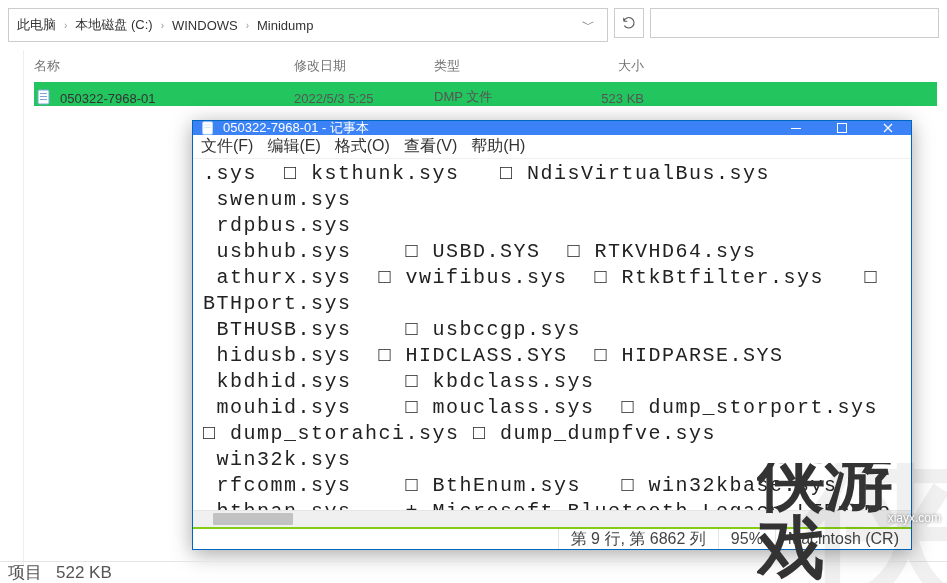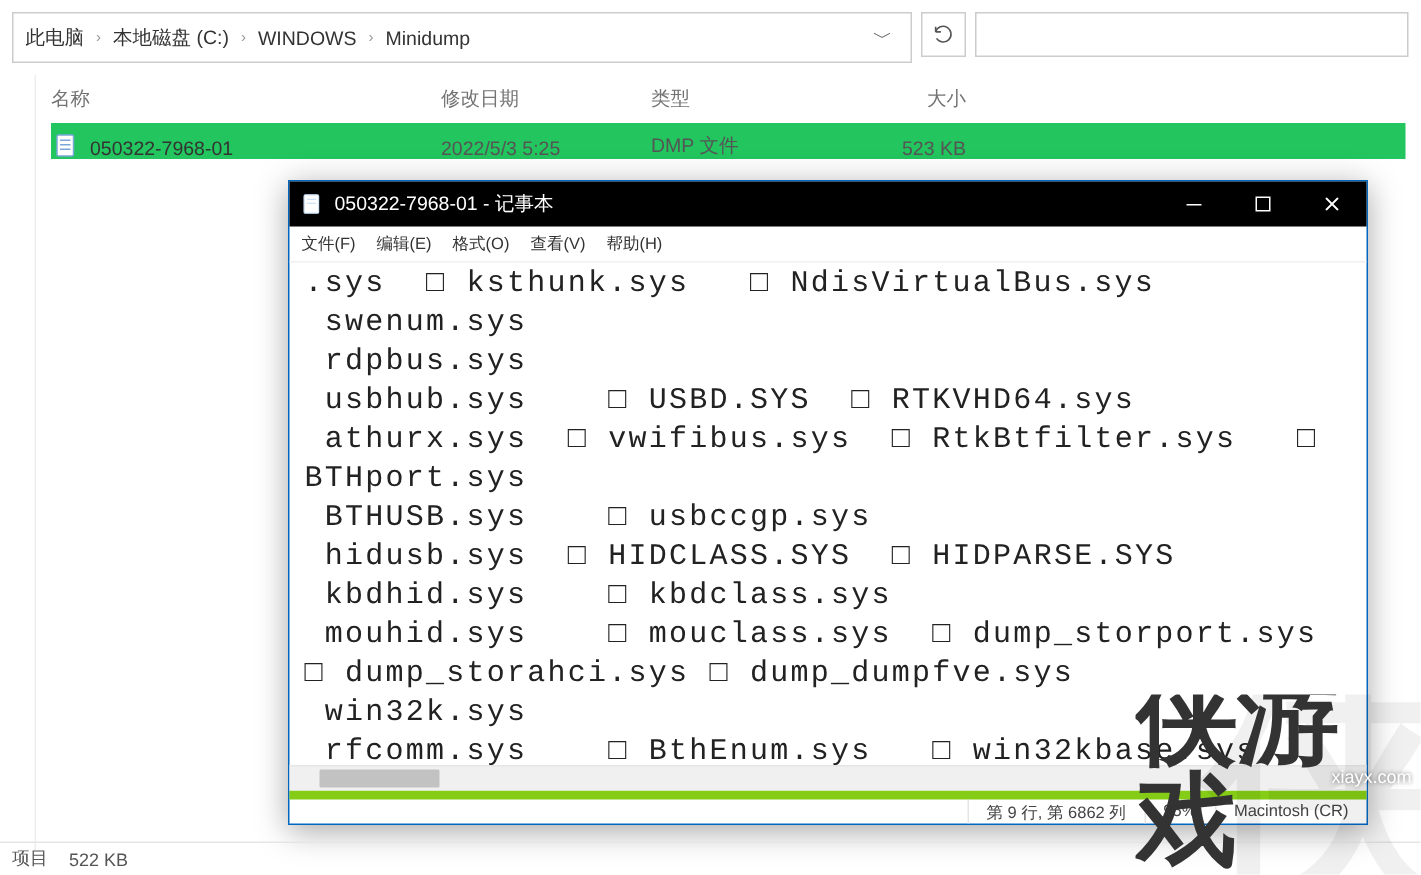"050322-7968-01 - 记事本" .np-title { background: #000000 -> #3b82f6; height: 30px -> 14px }
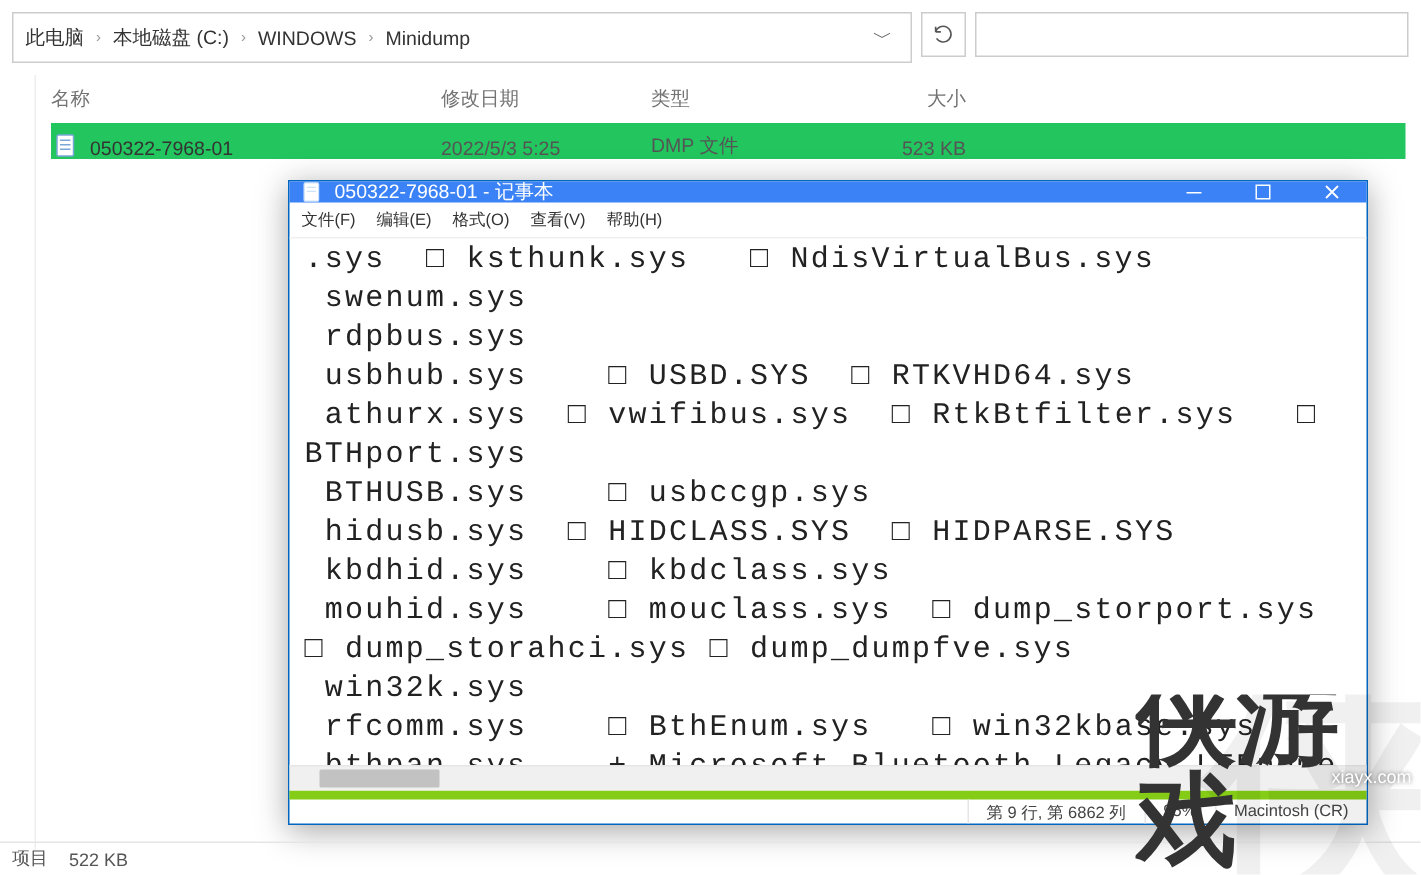"文件(F)" .np-menu { font-size: 11px -> 16px }
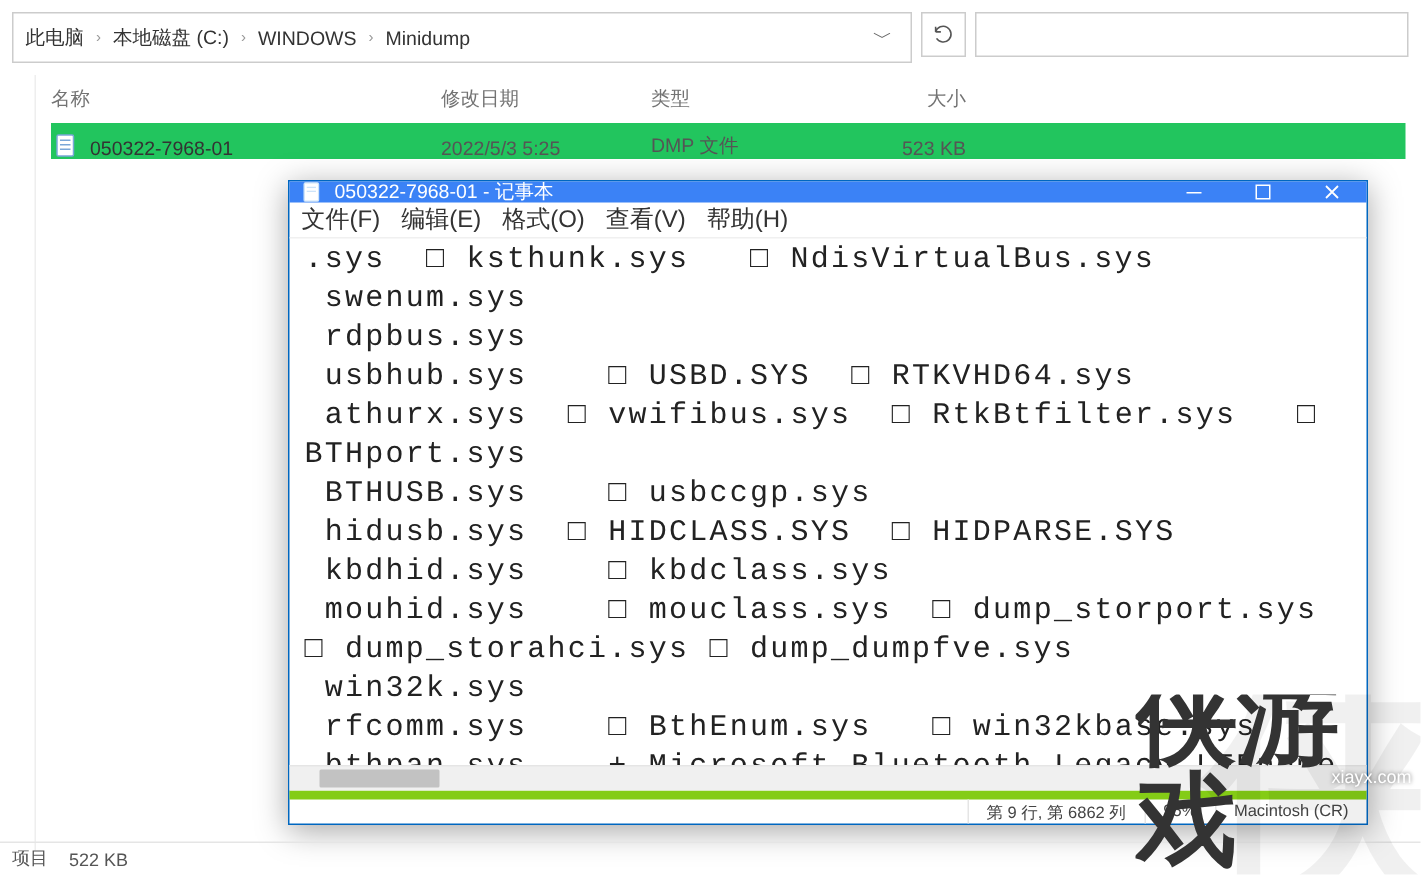"第 9 行, 第 6862" .np-status { border-top: 6px solid #84cc16 -> 2px solid #84cc16; font-size: 11px -> 16px }
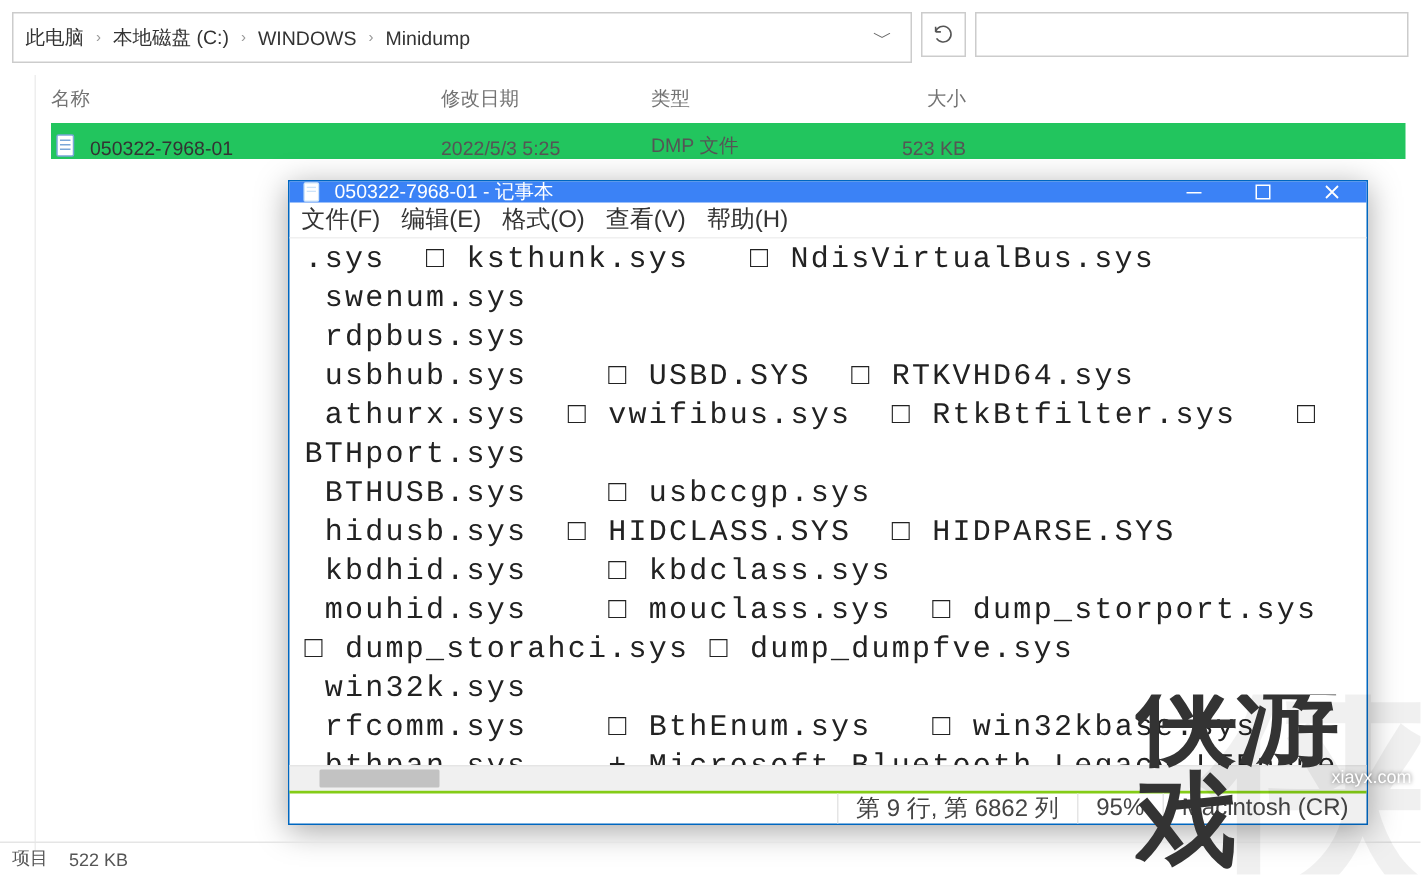"项目" .status { font-size: 12px -> 17px }
